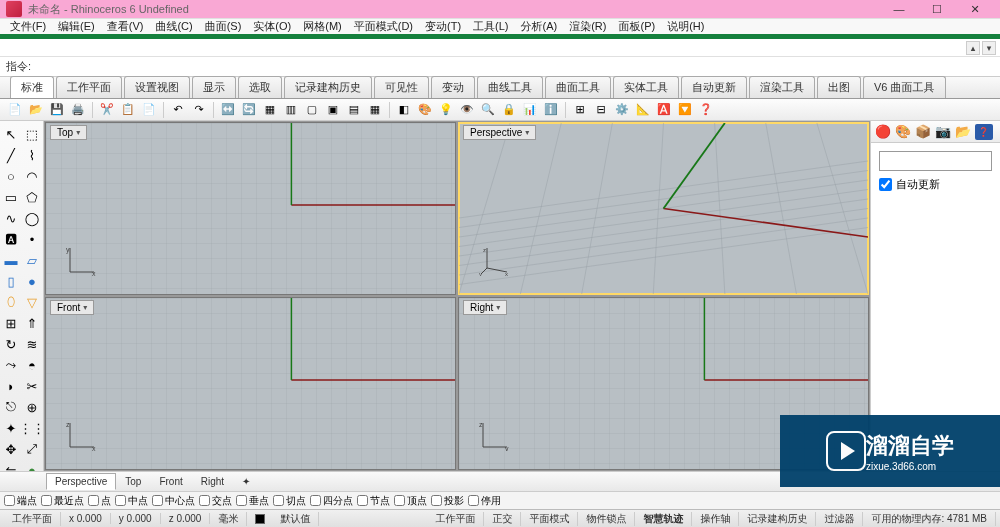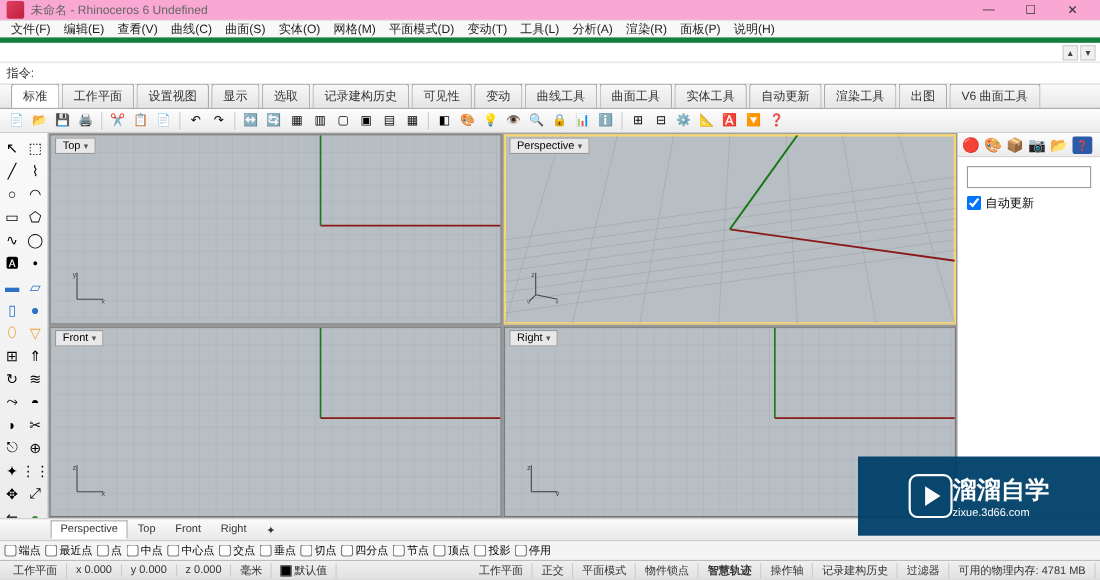"默认值" .status-cell.swatch { gap: 2px -> 15px }
